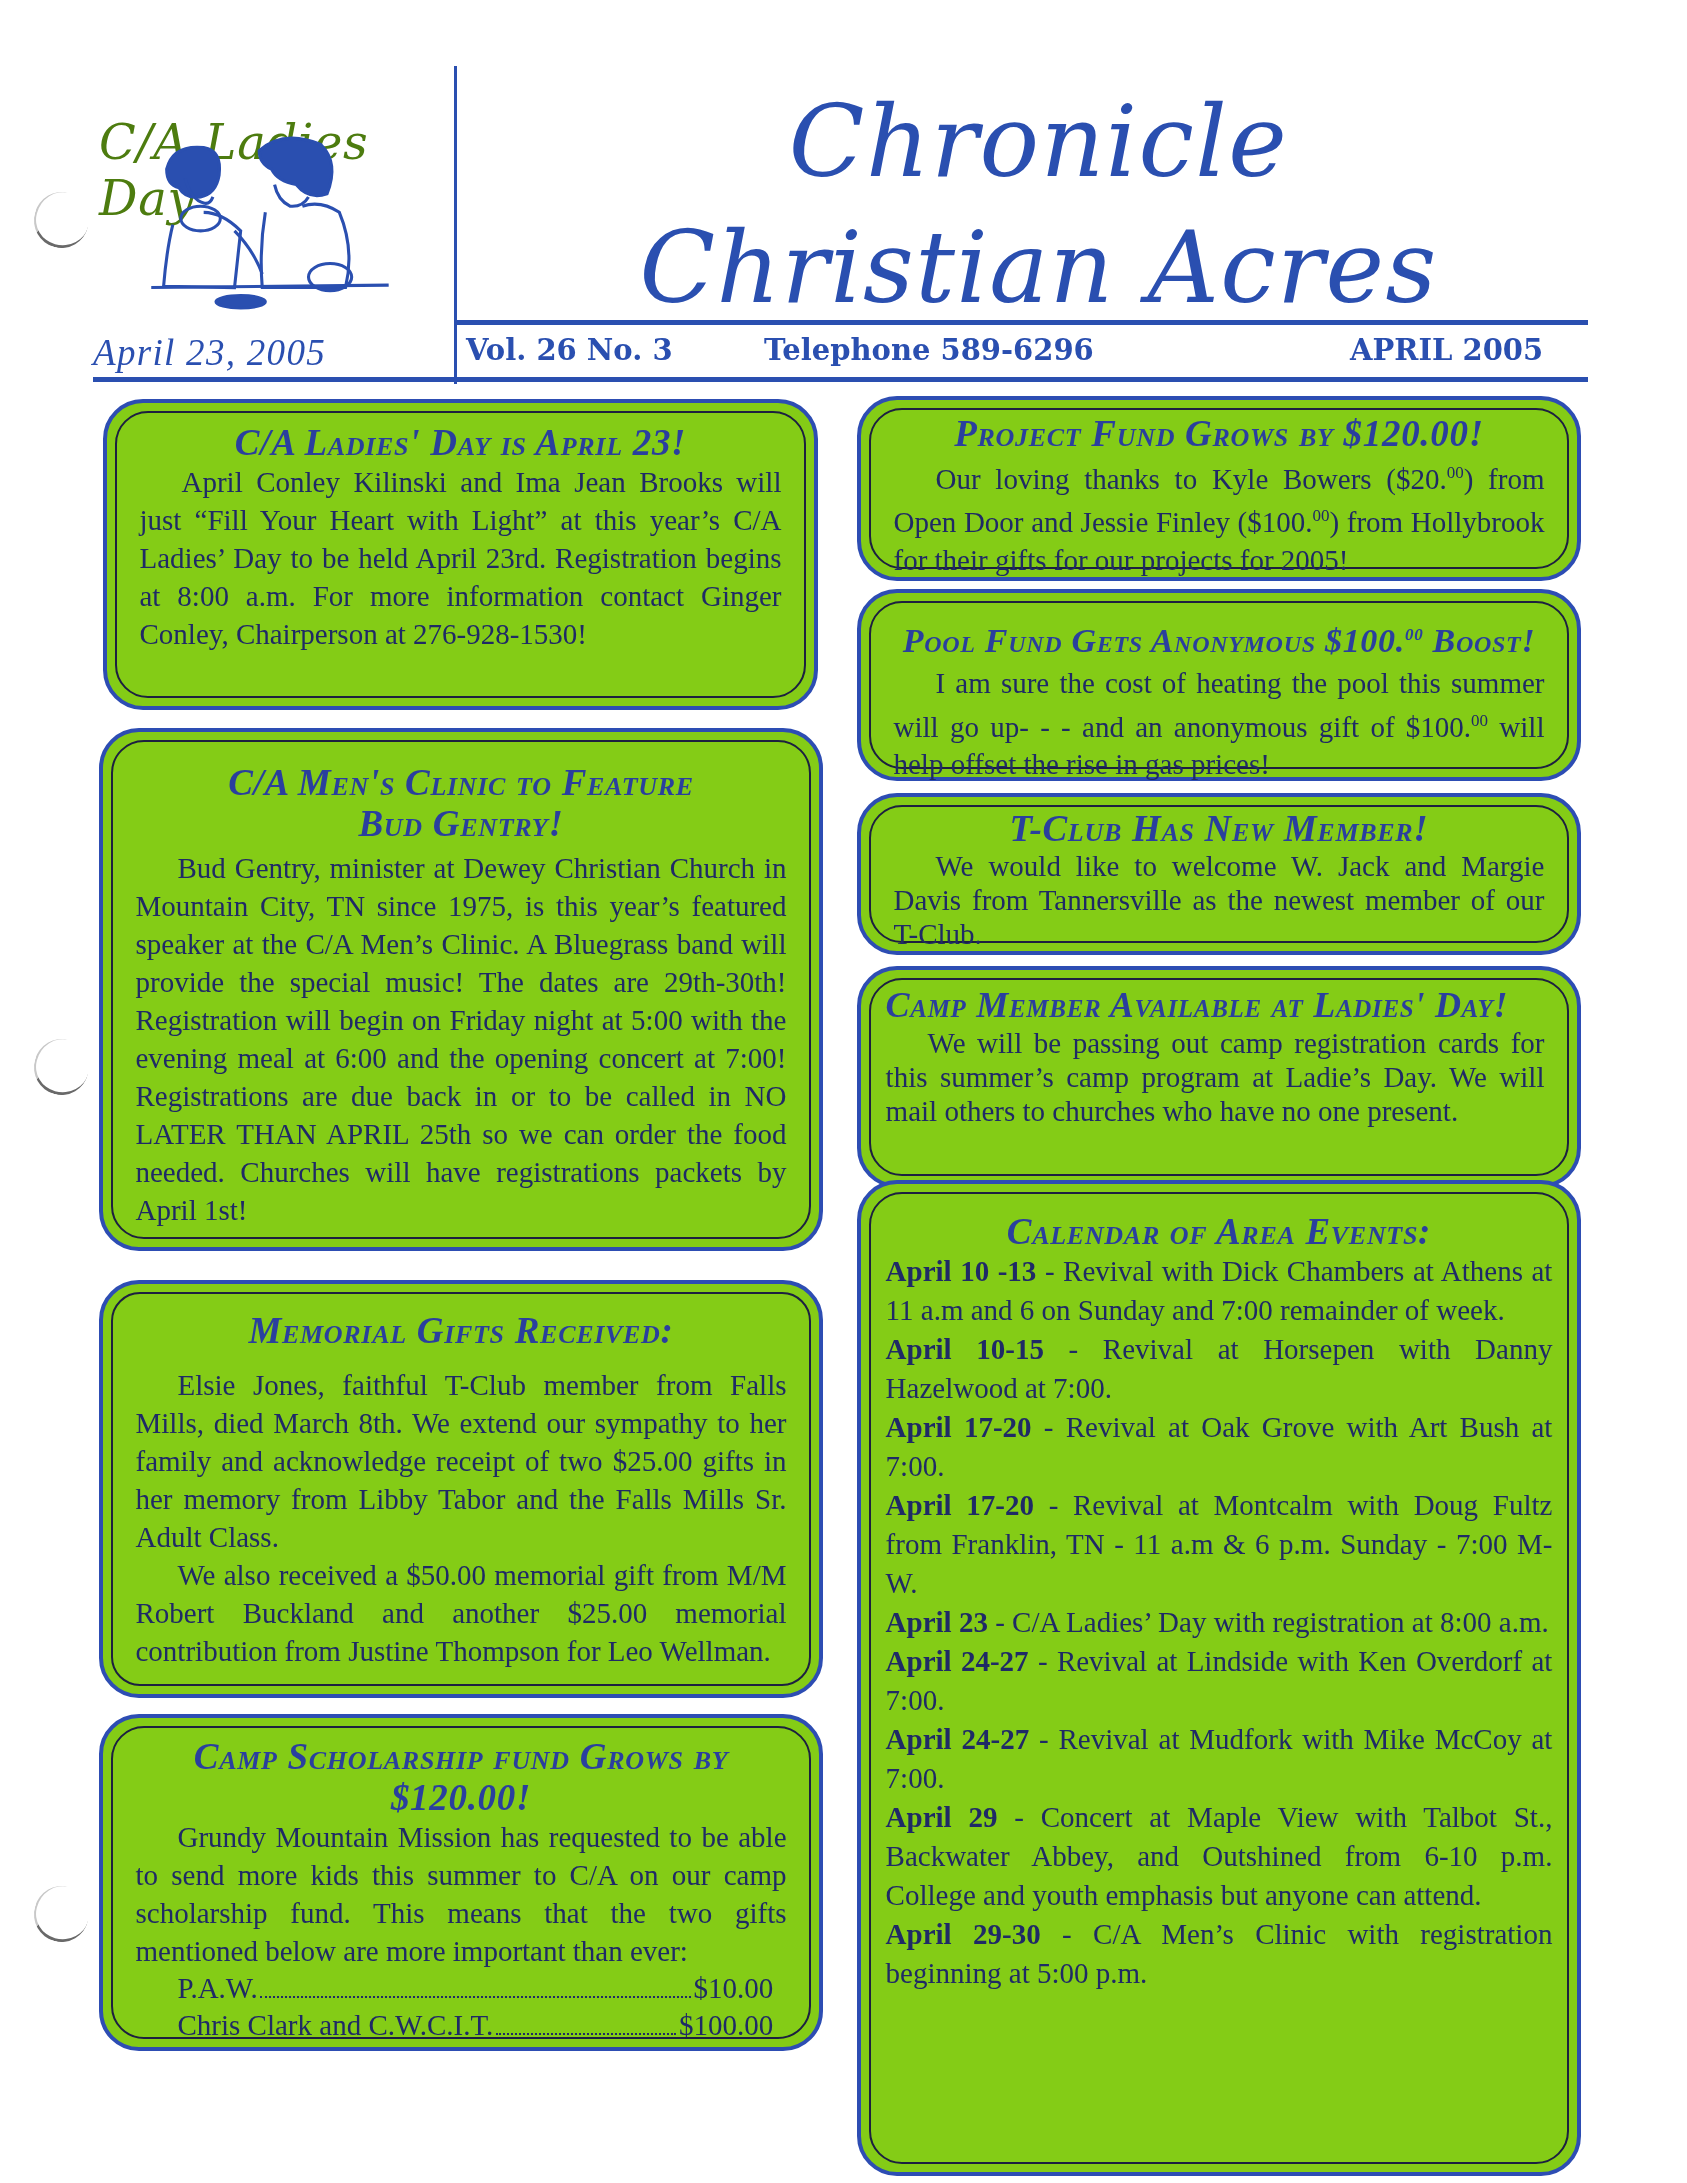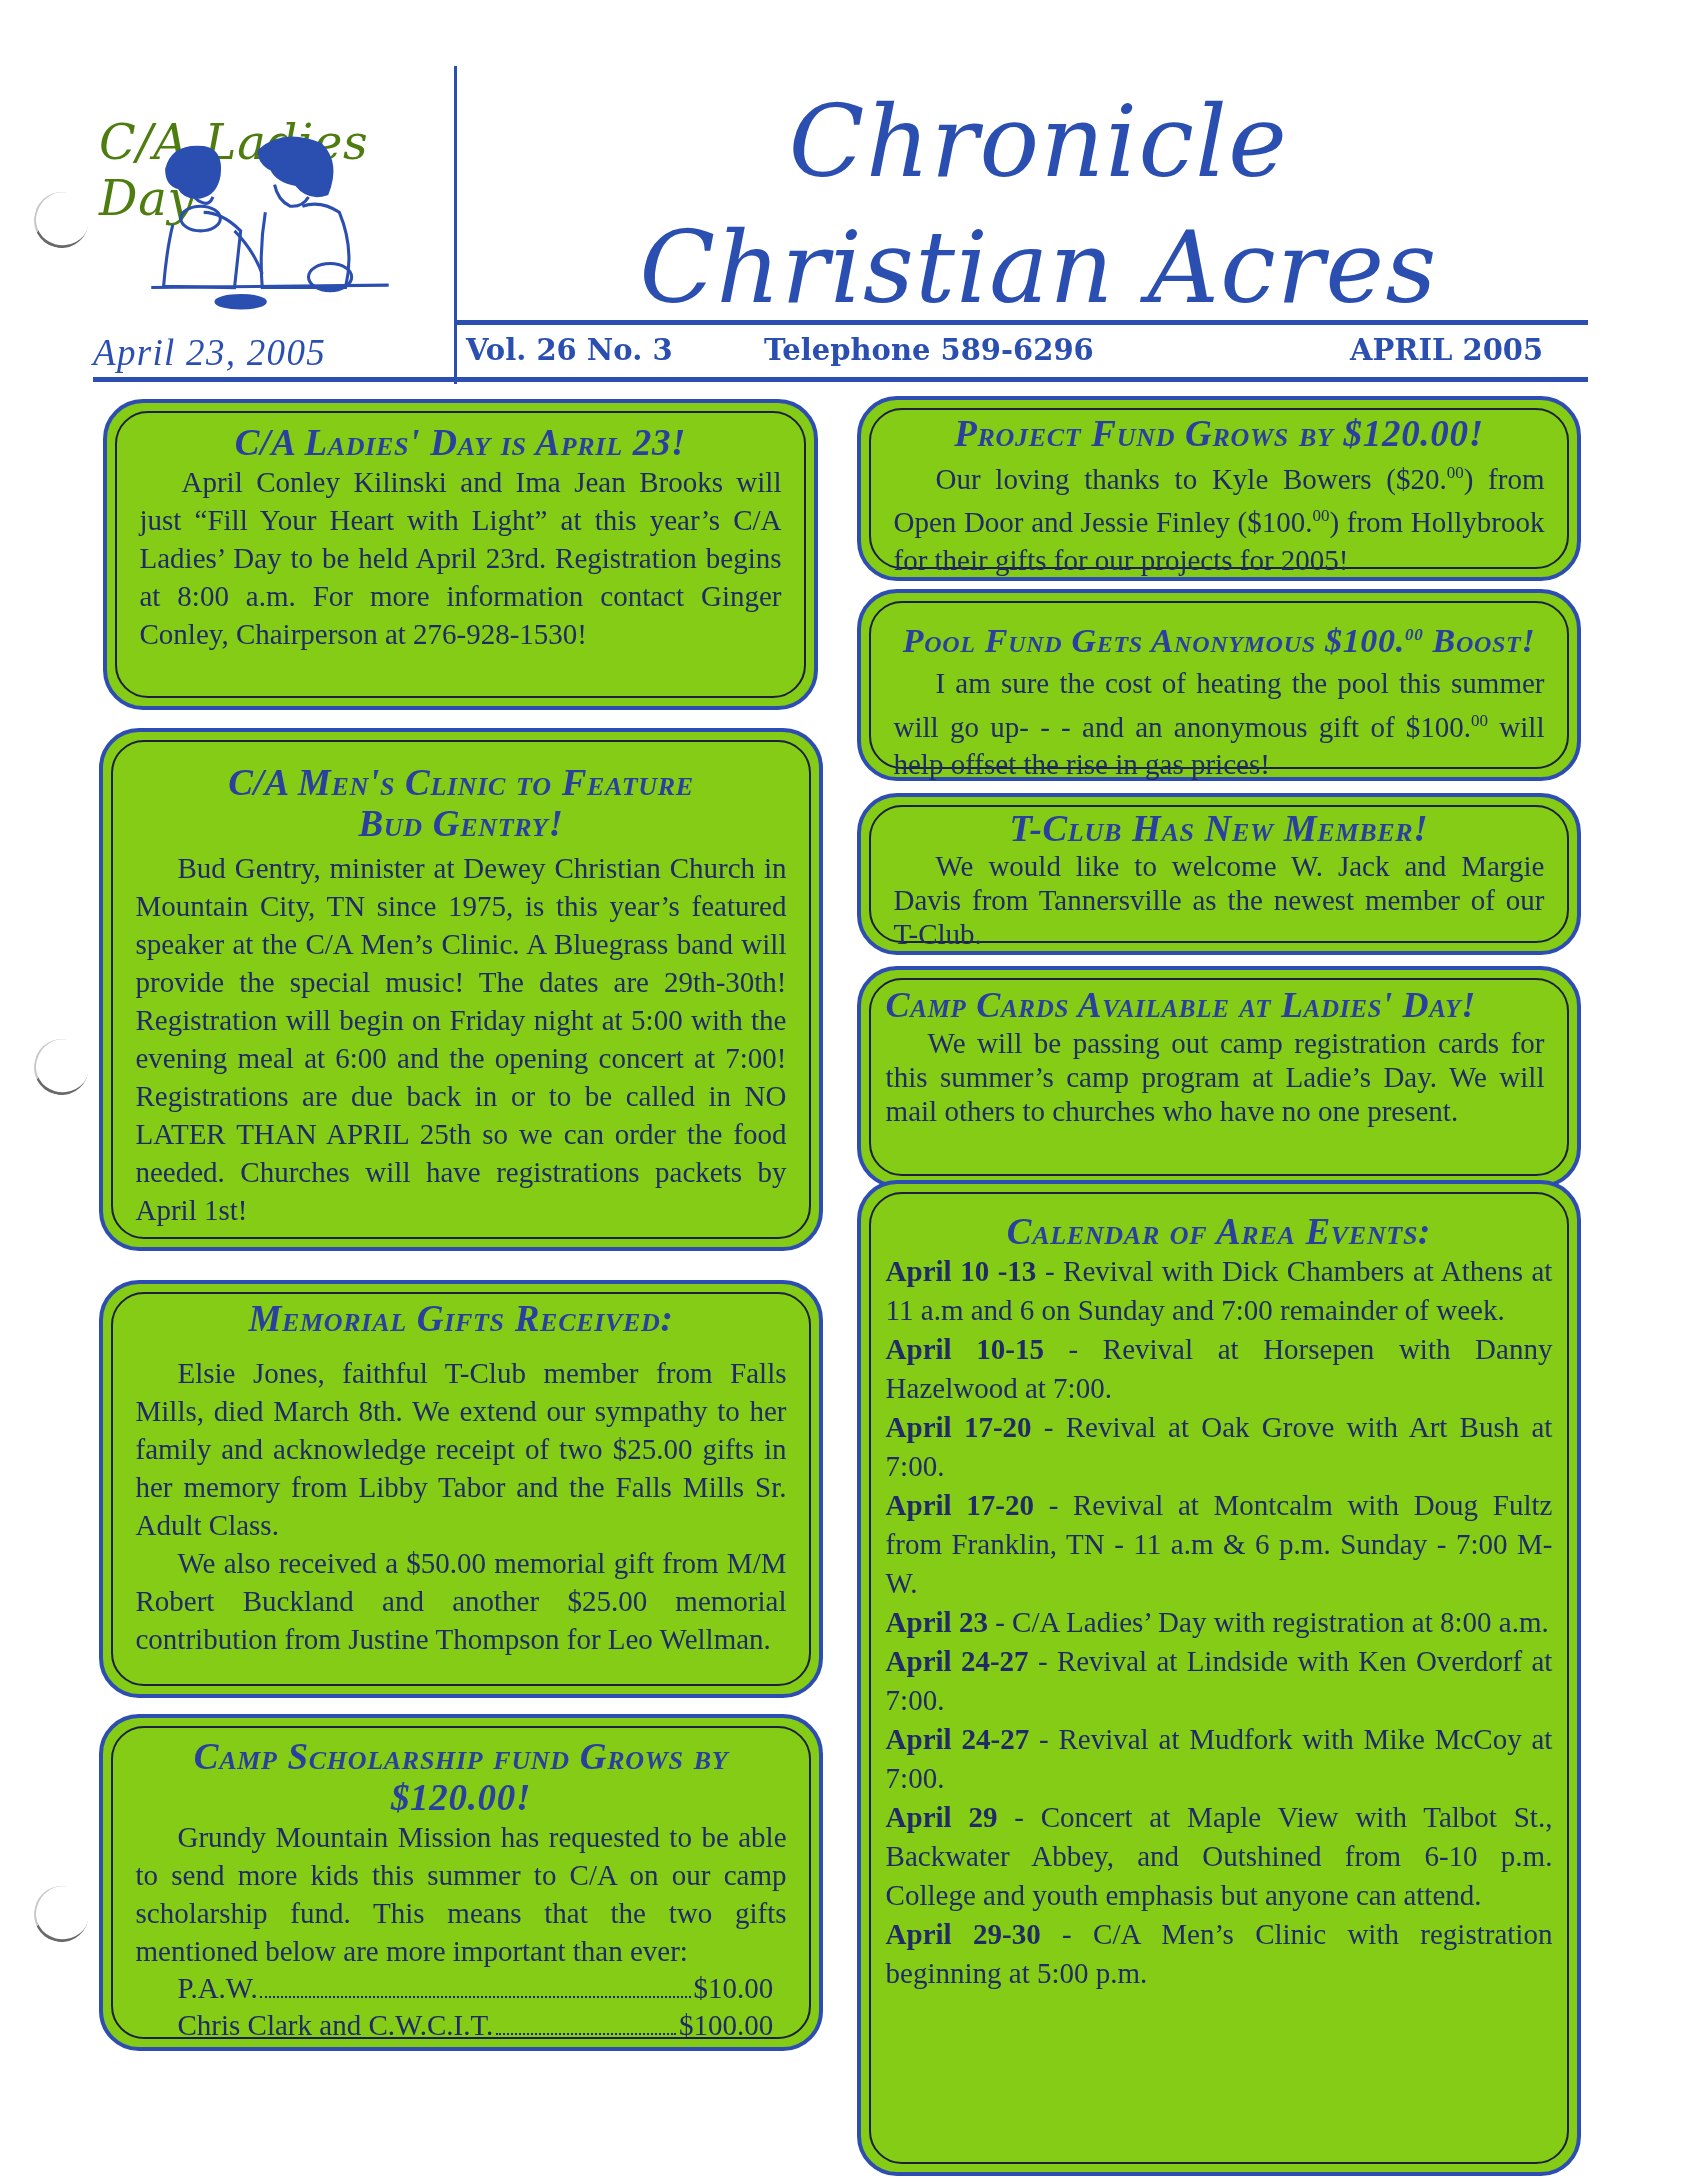"Camp Cards Available at Ladies'" h2 { text: Cards -> Member }
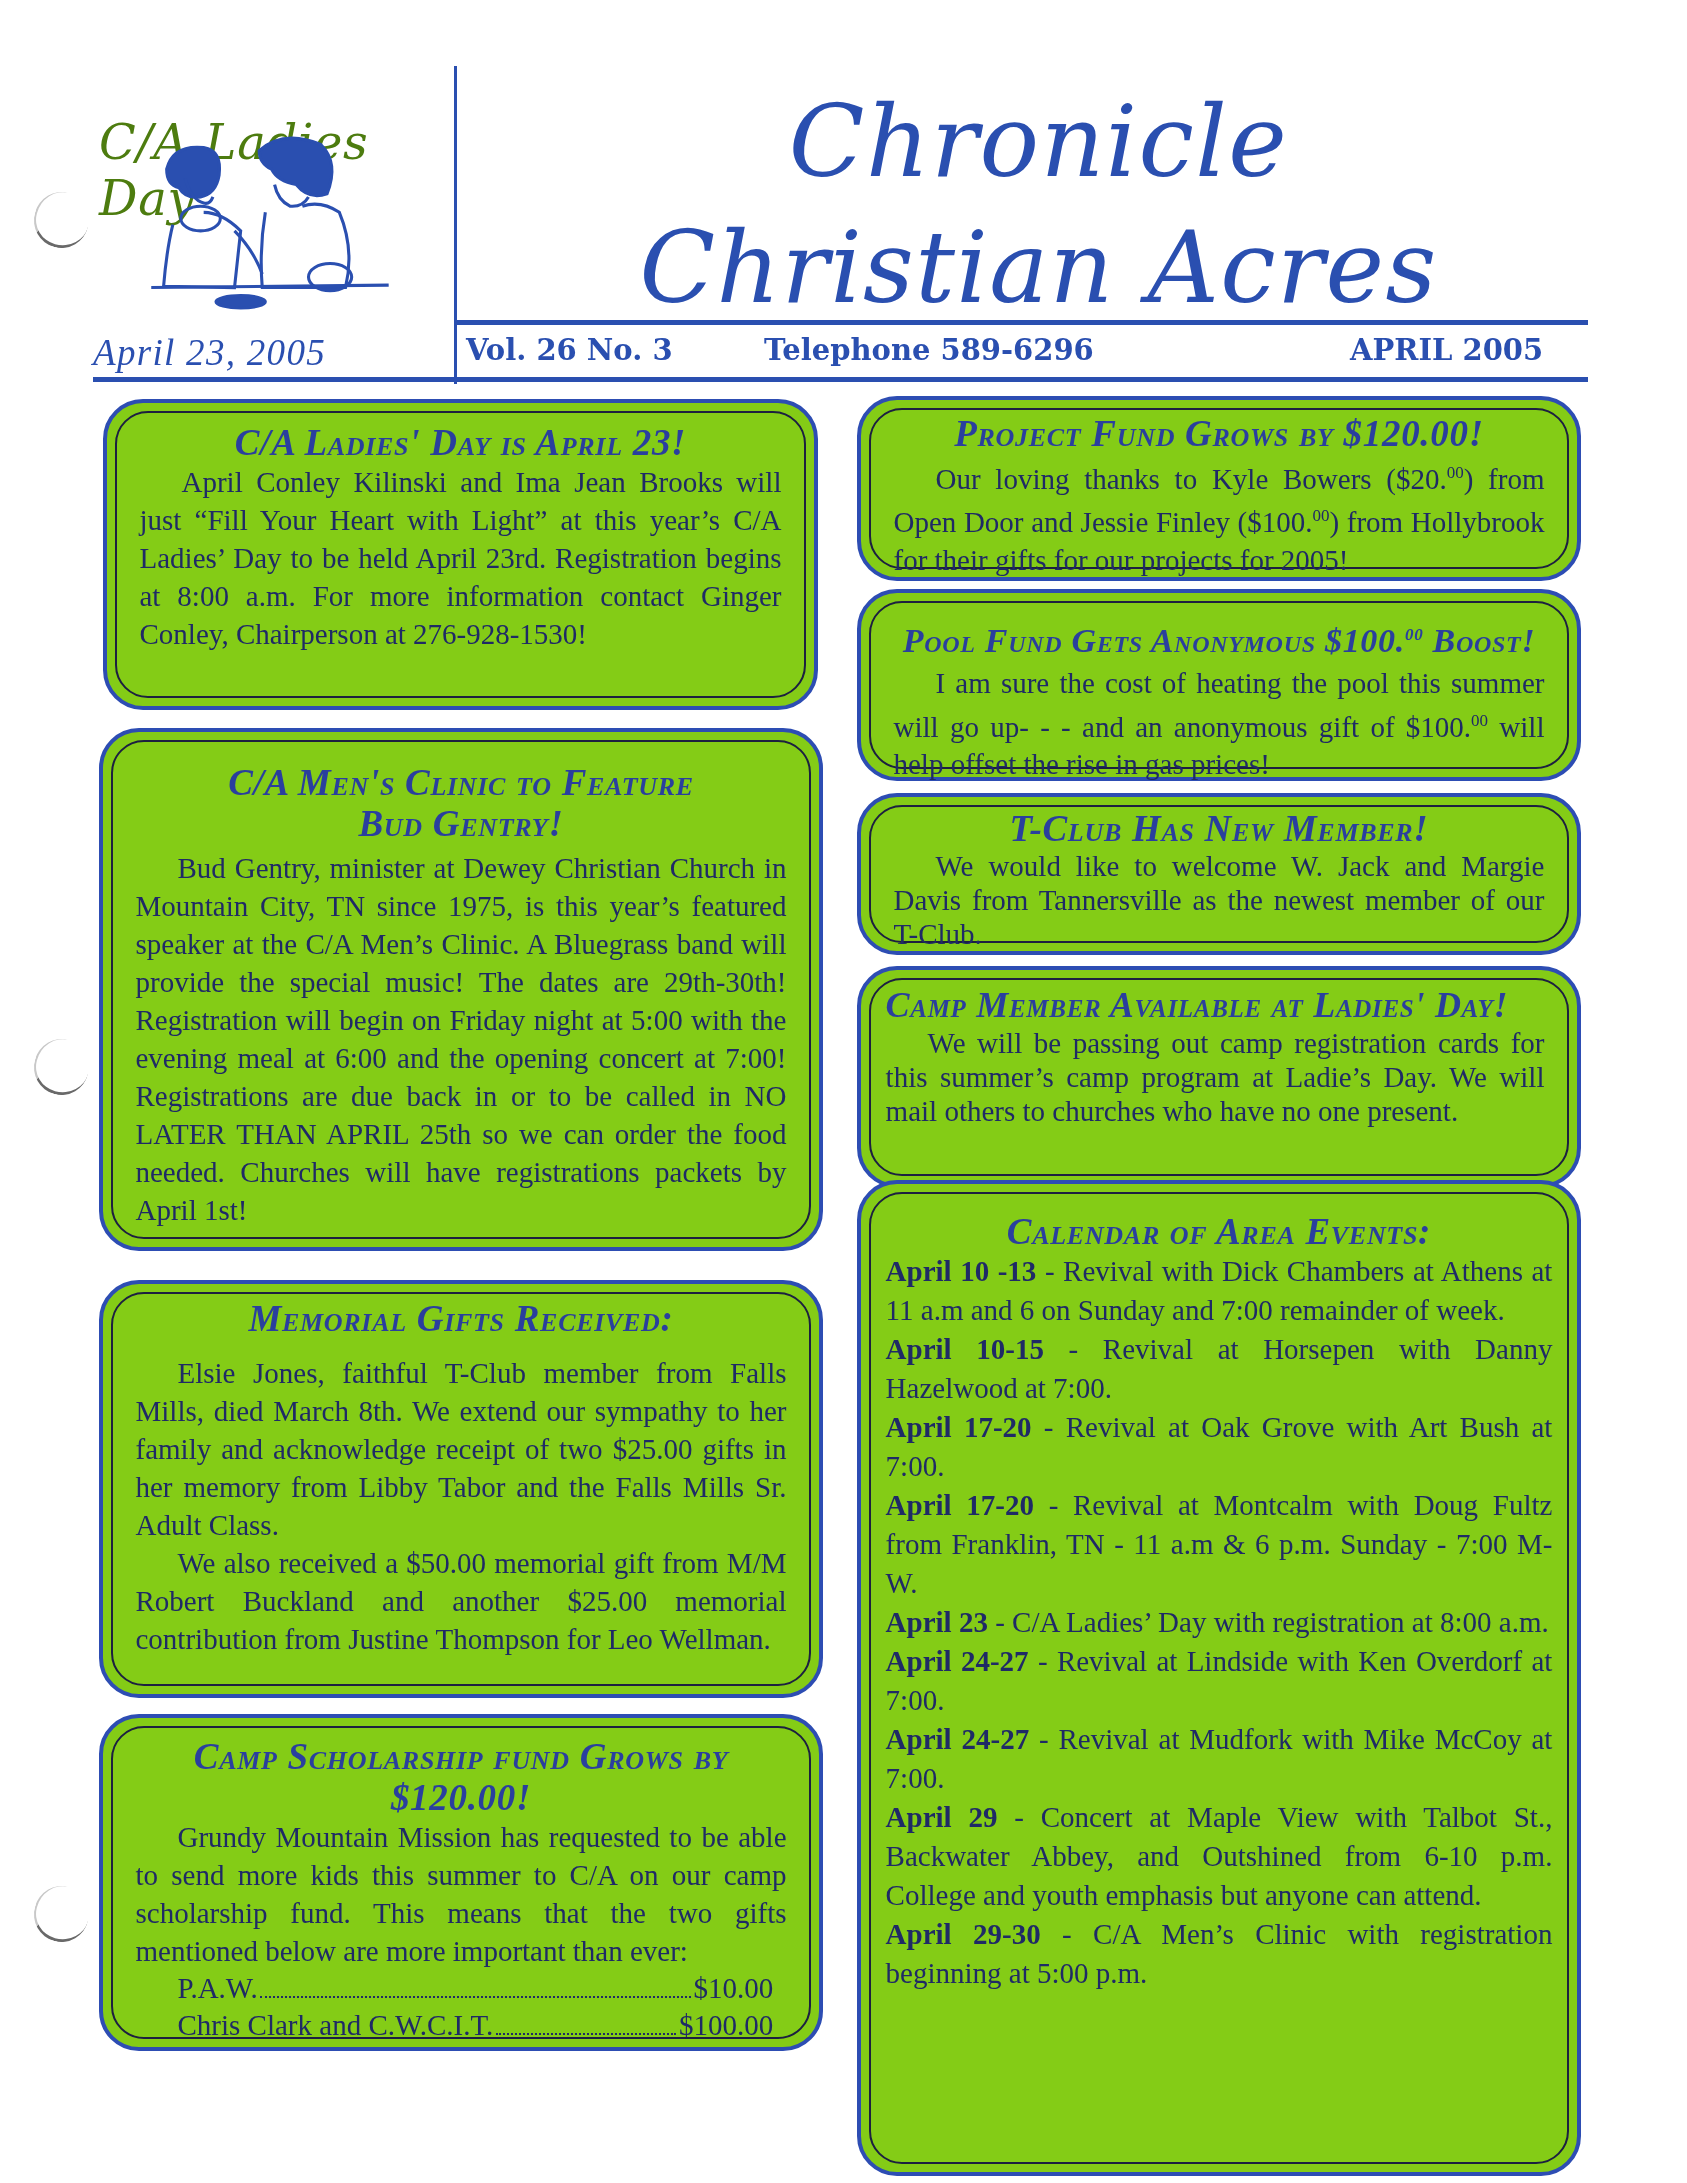"Memorial Gifts Received:" div.box-inner { border-radius: none -> 29px; padding-top: 4px -> 16px }
